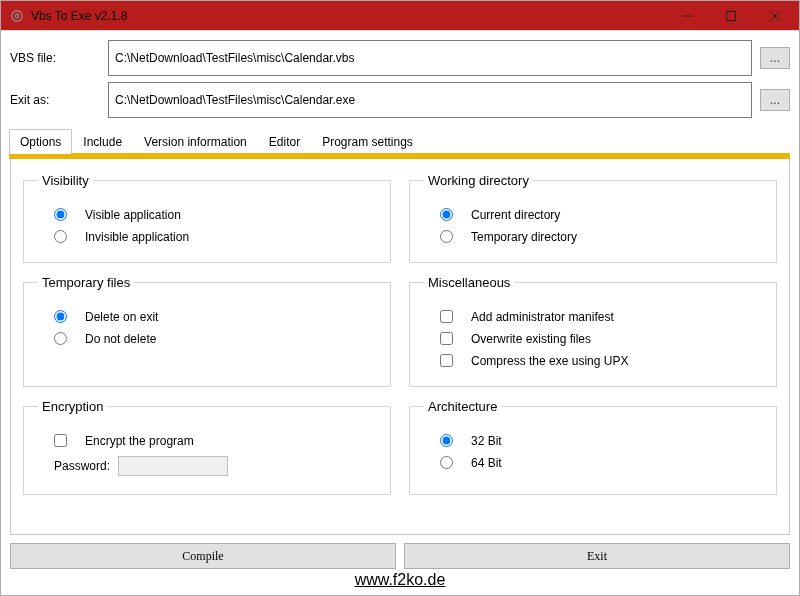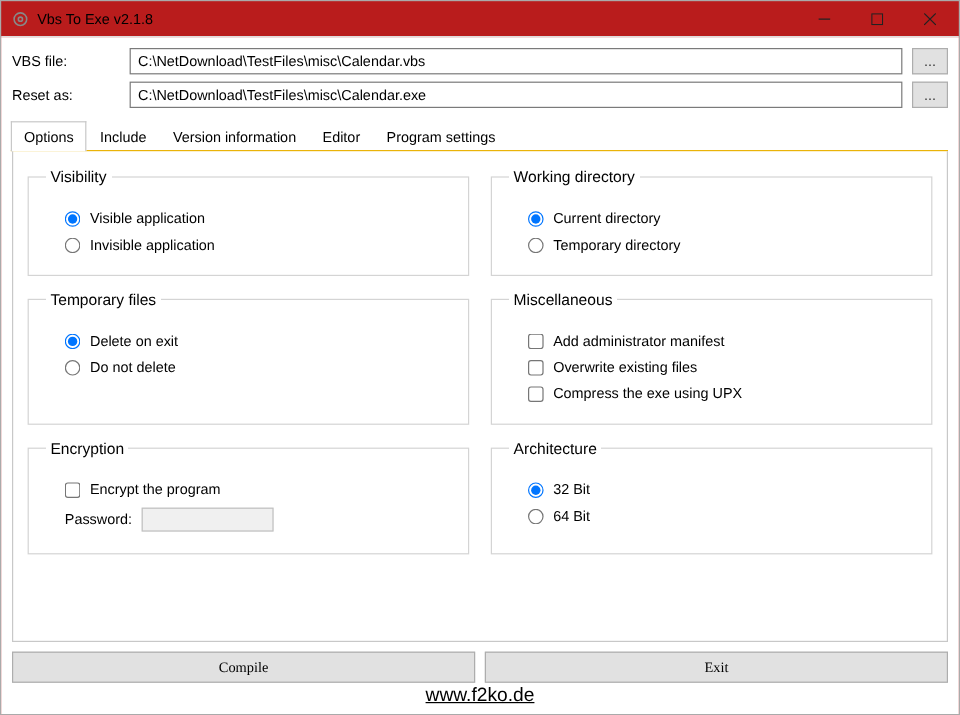"C:\NetDownload\TestFiles\misc\Calendar.v" .file-input { height: 22px -> 36px }
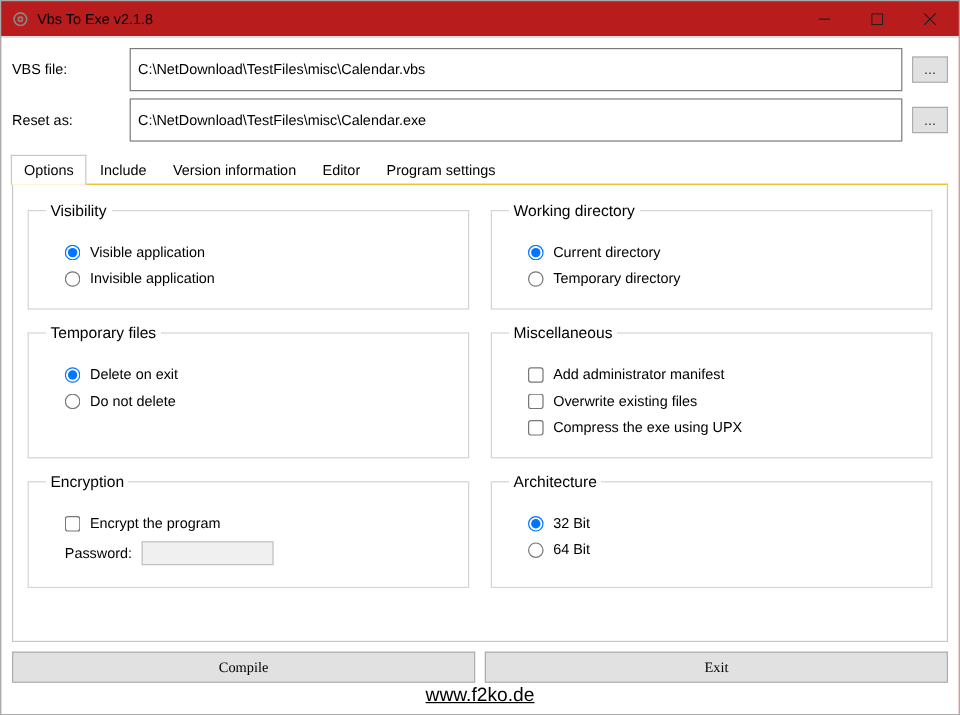"Reset as:" span.file-label { text: Reset -> Exit }
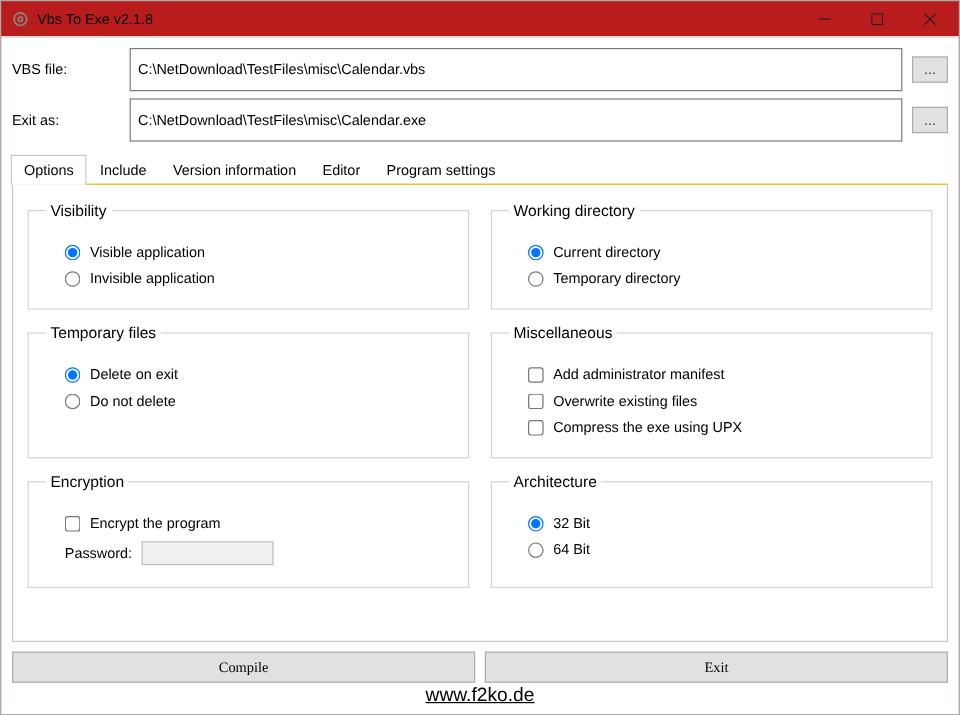"Options" .tabs-row { border-bottom: 1px solid #eab308 -> 6px solid #eab308 }
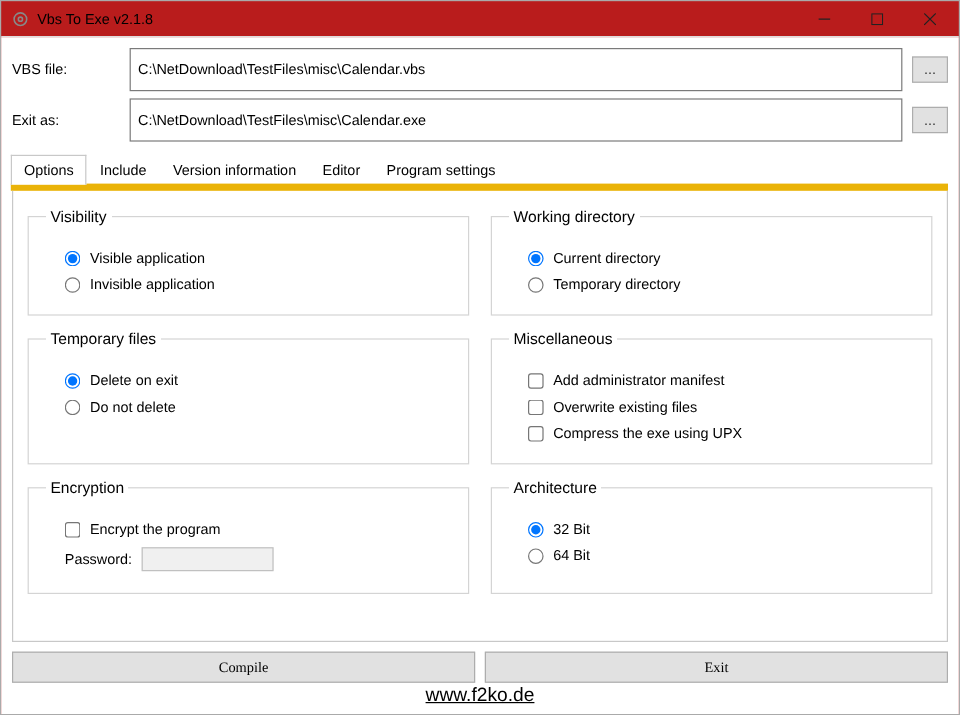"Visible application" .radio-row, .check-row { align-items: center -> flex-start; gap: 8px -> 18px }
